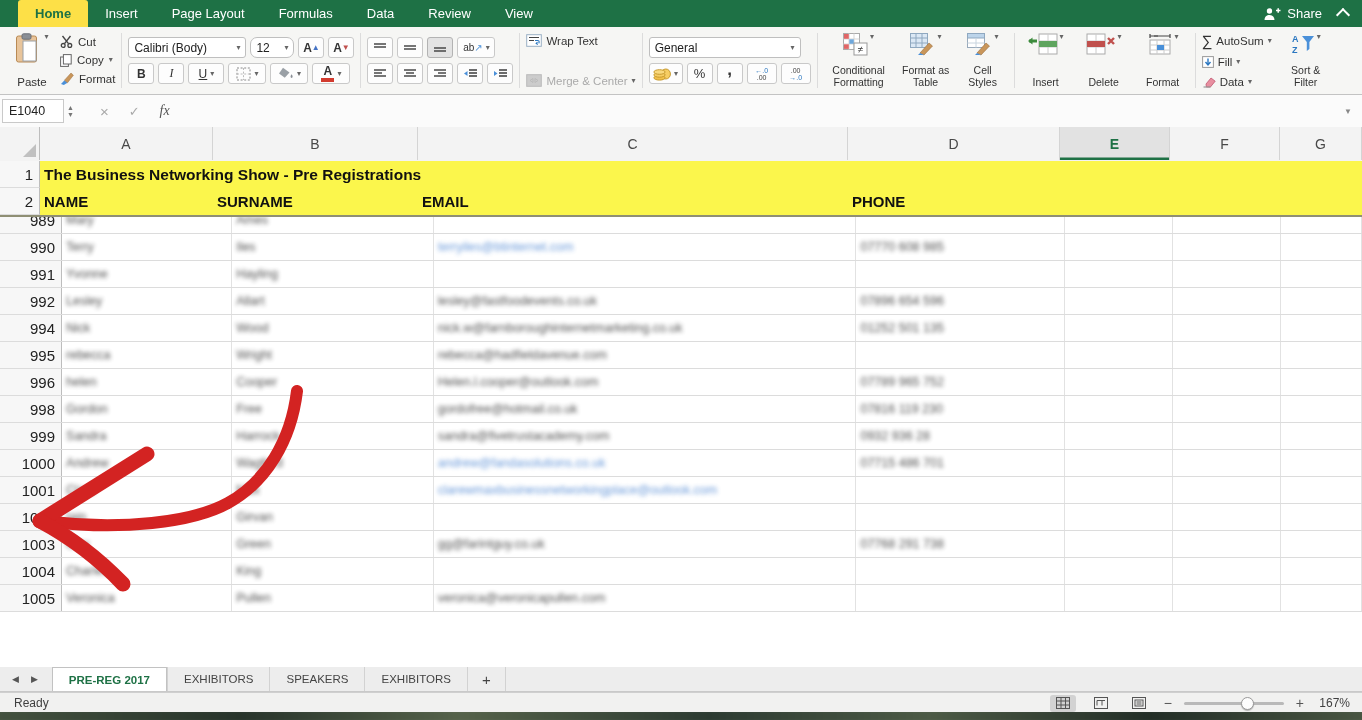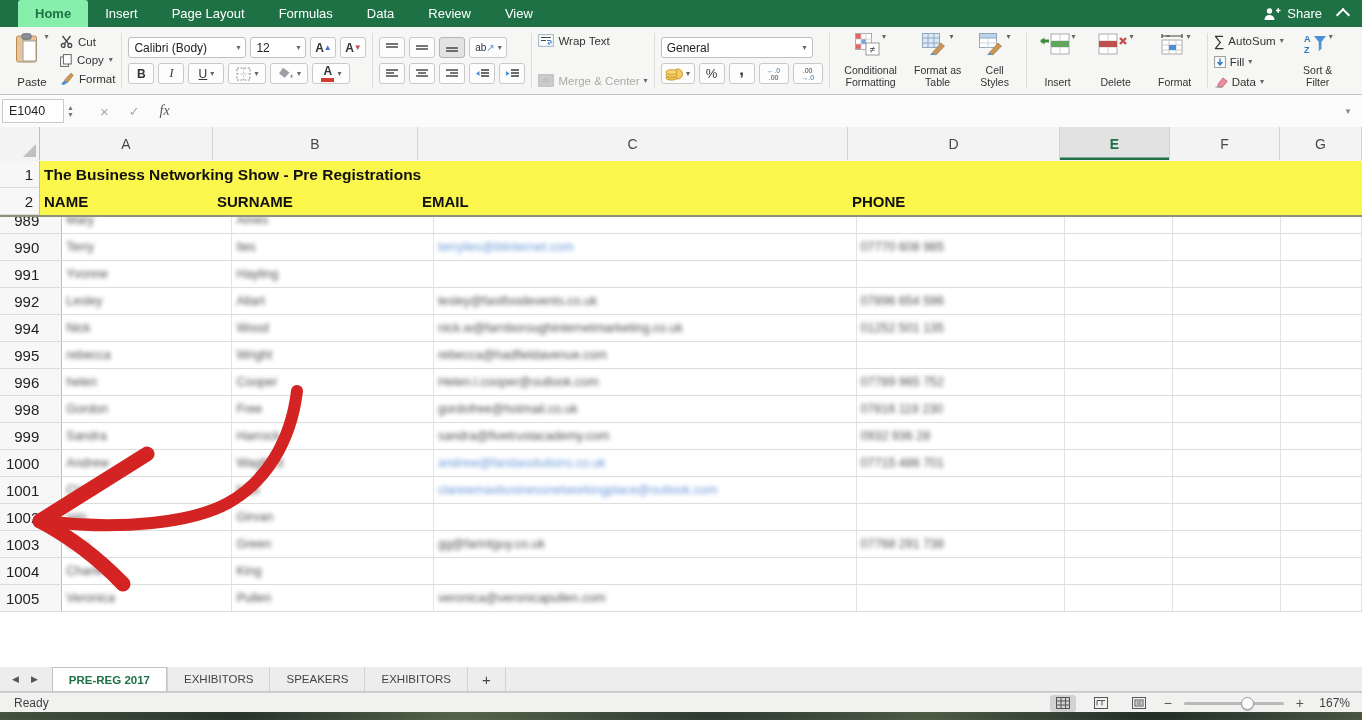"Home" .rtab.active { background: #86efac -> #fde047 }
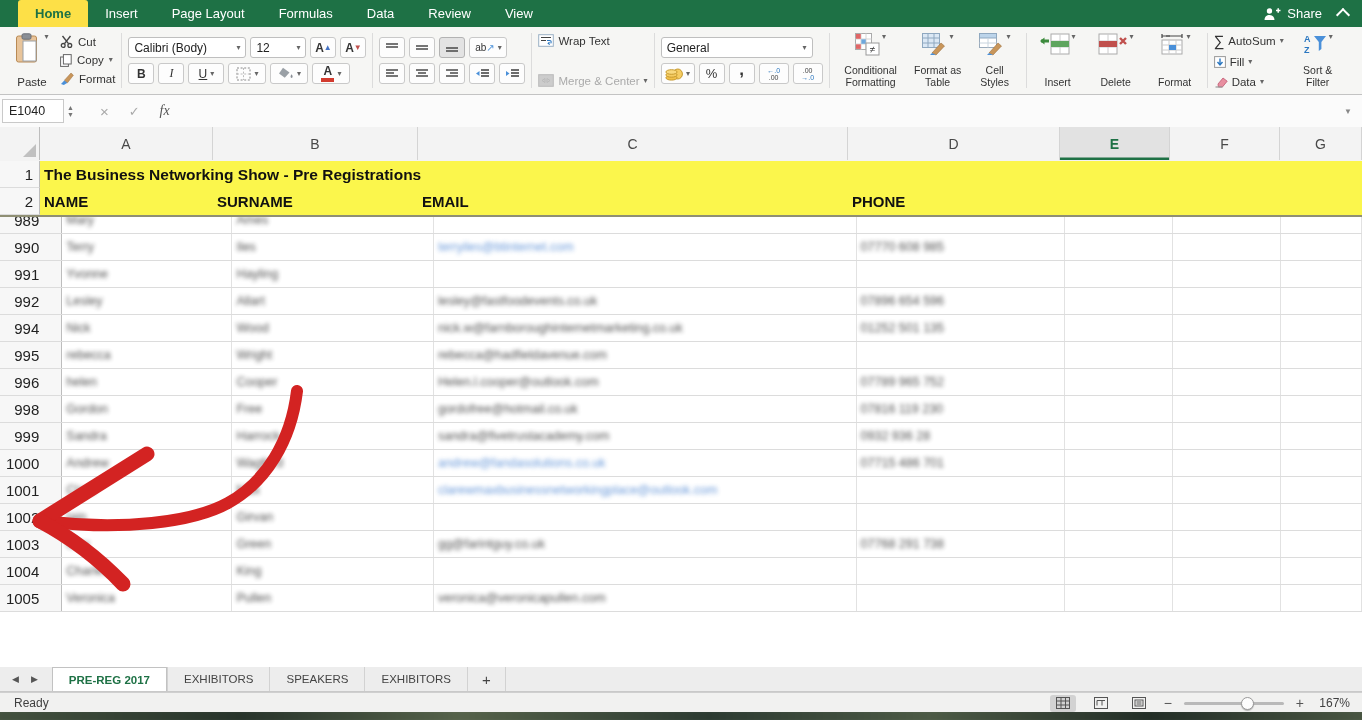"12" div.selbox { border-radius: none -> 7px; width: 56px -> 44px }
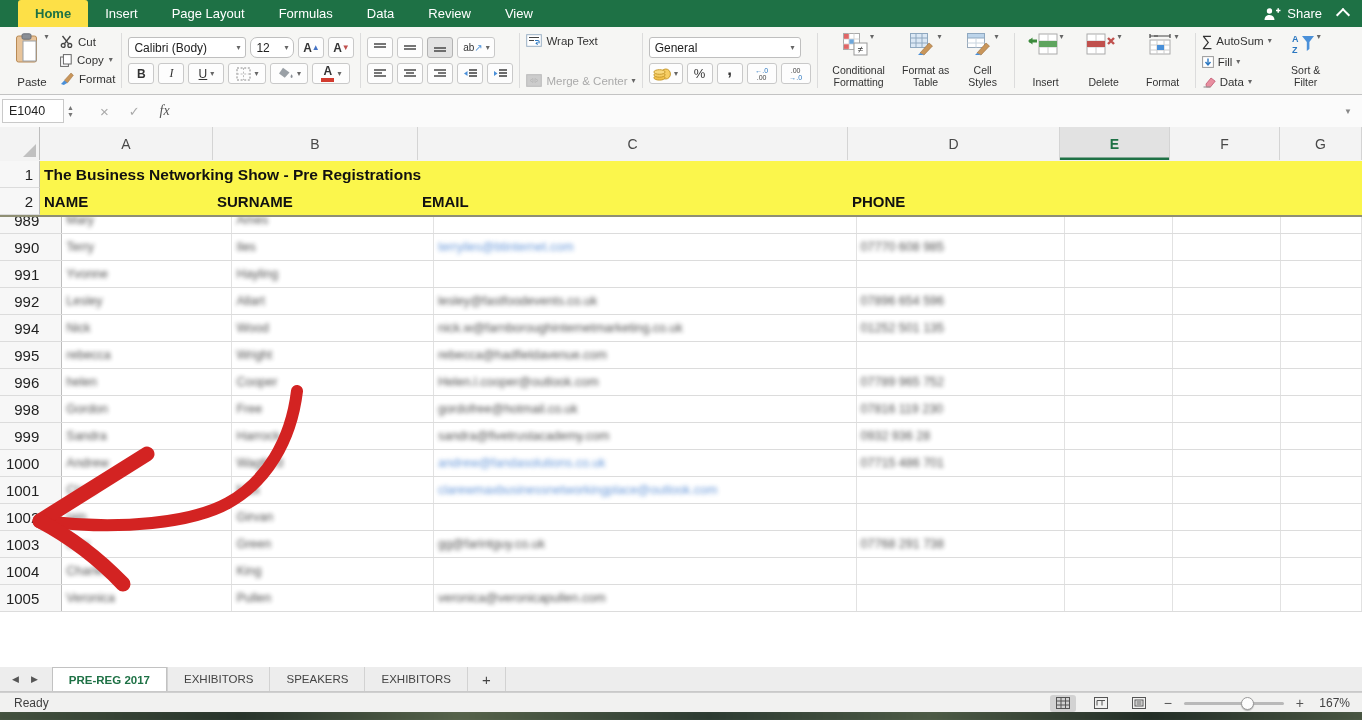"989" .rnum { padding-right: 22px -> 6px }
